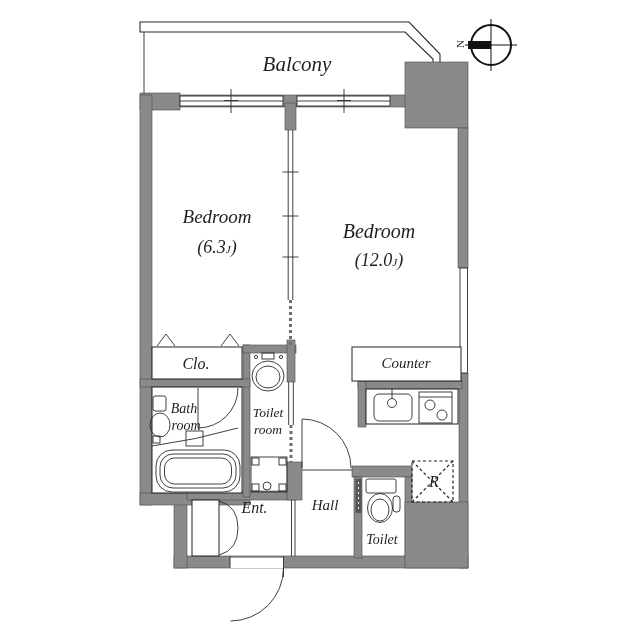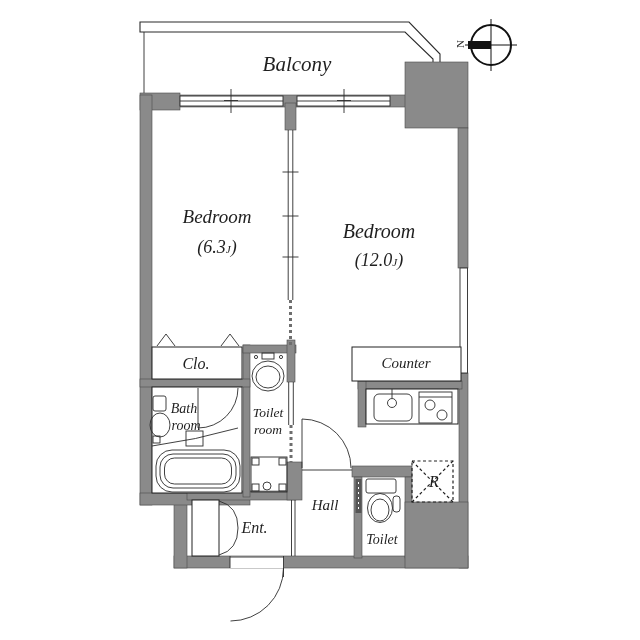"Ent." div.lbl { top: 528px -> 508px }
